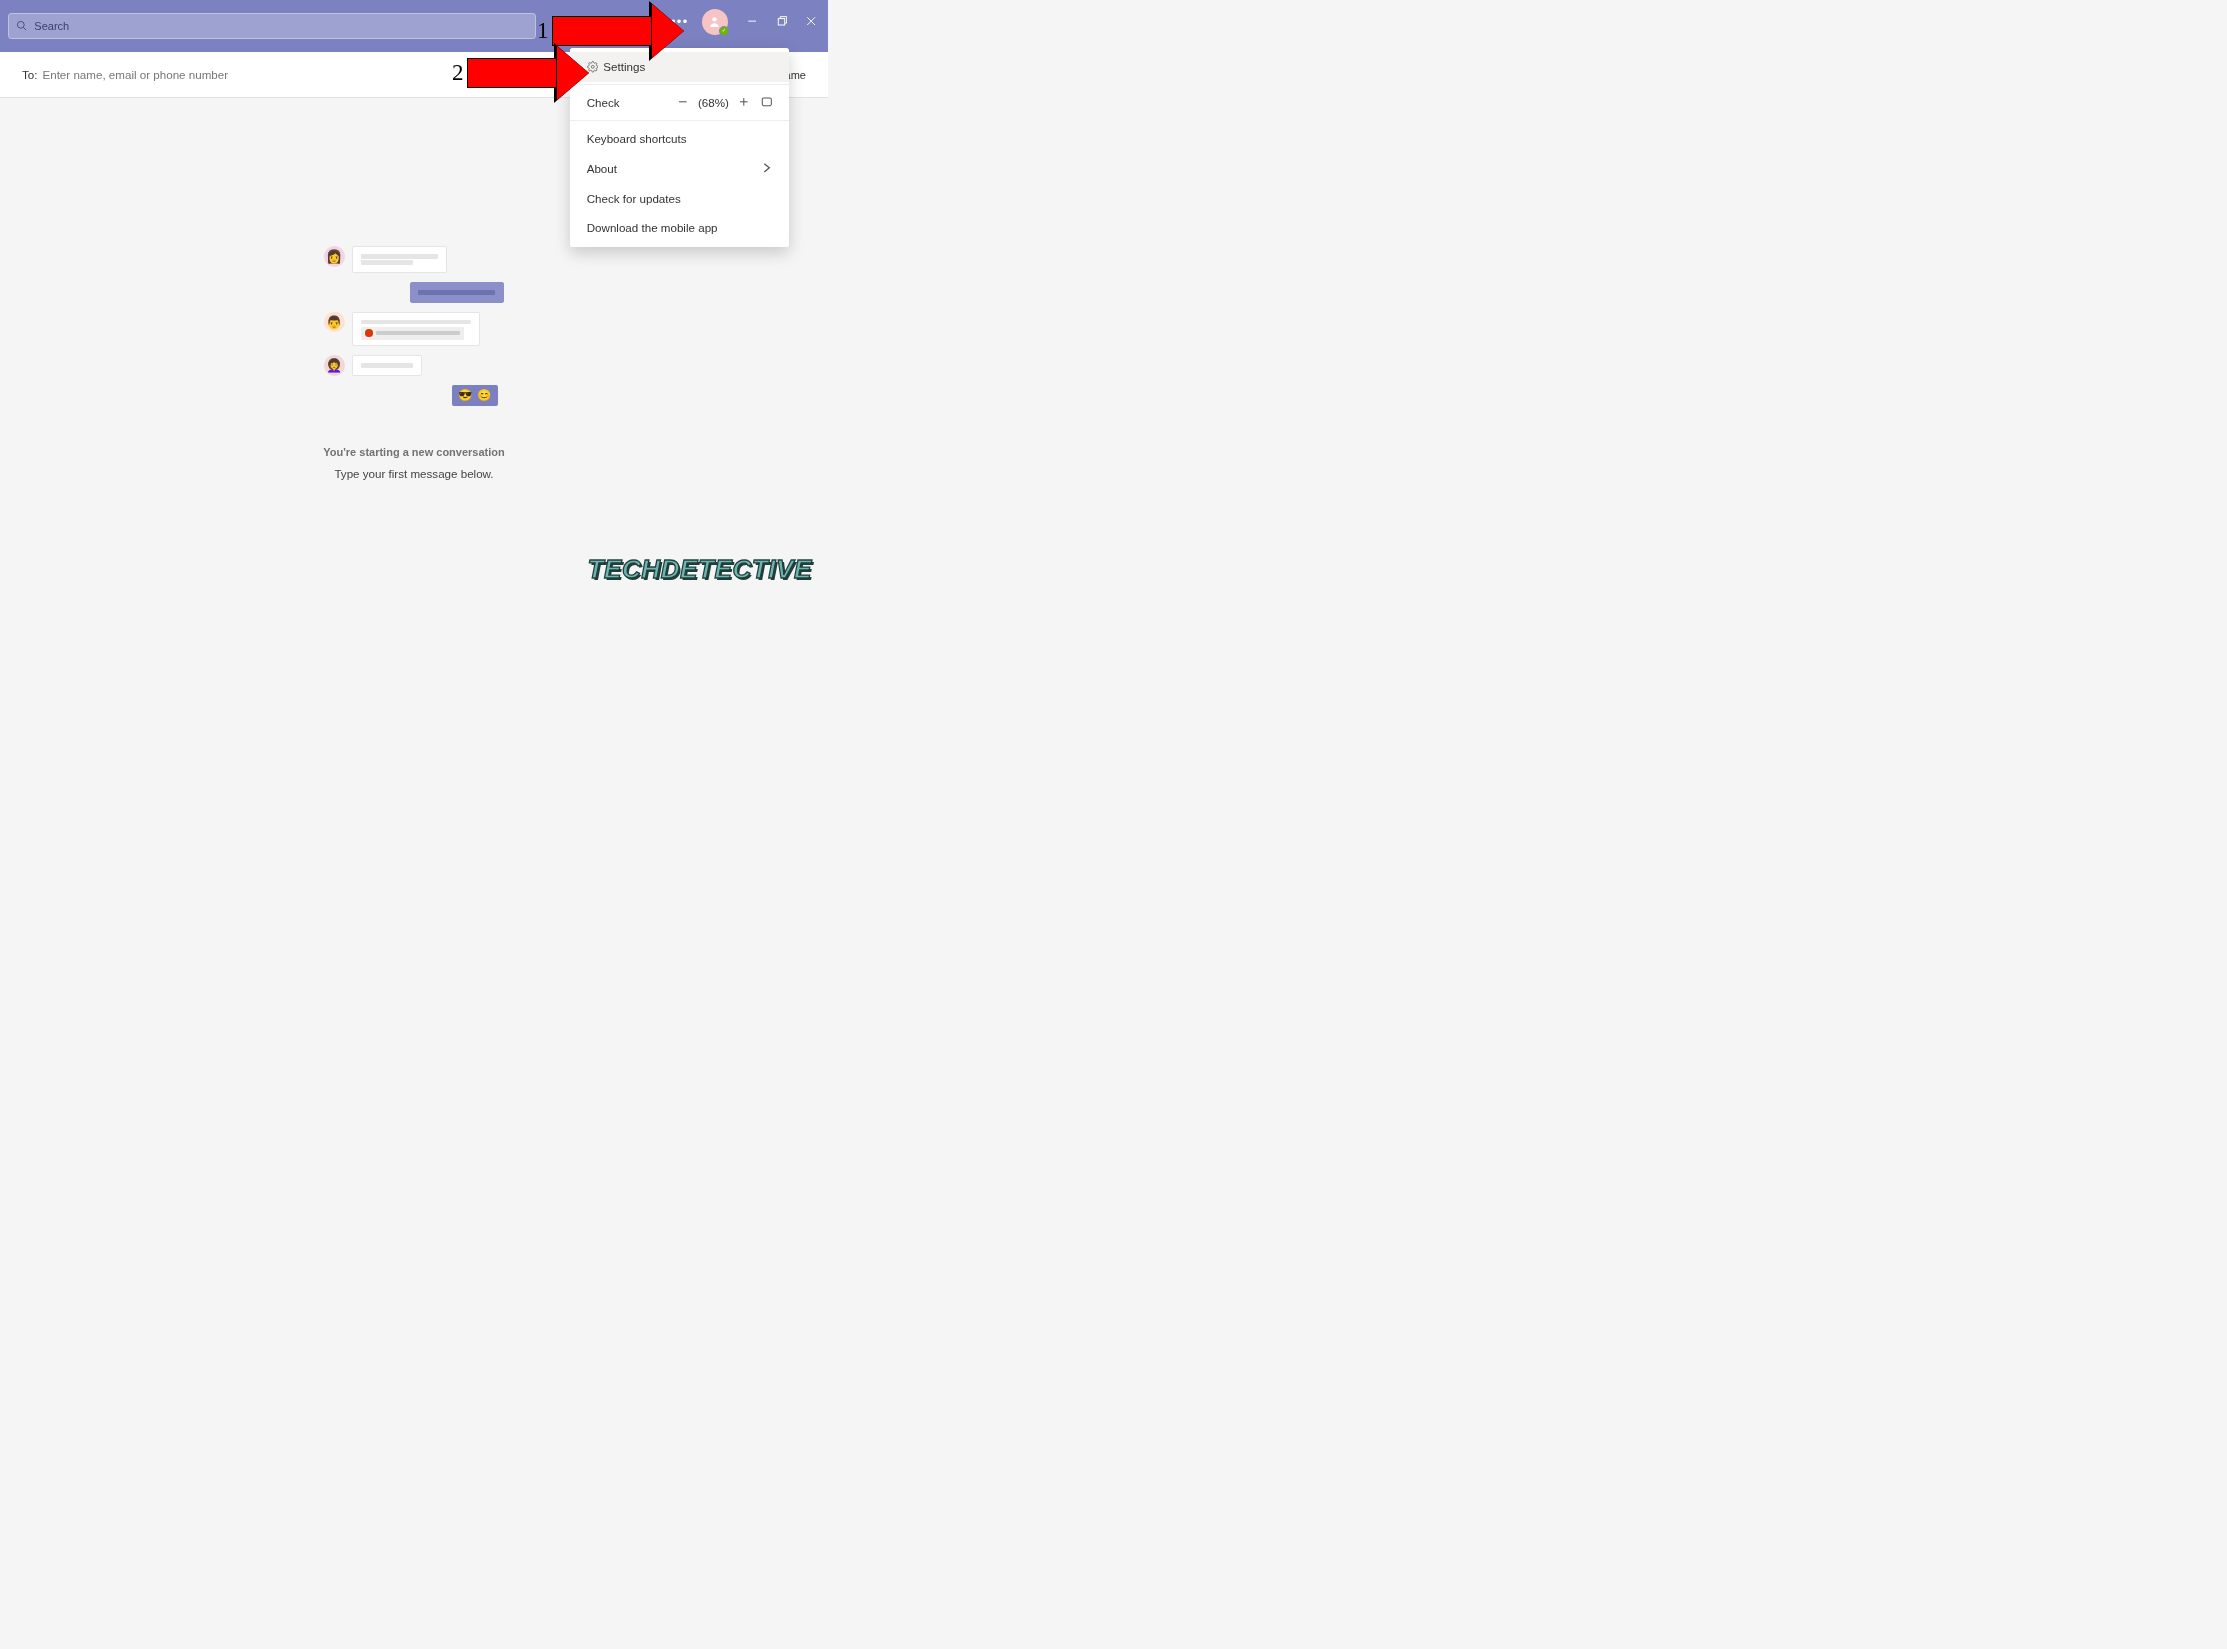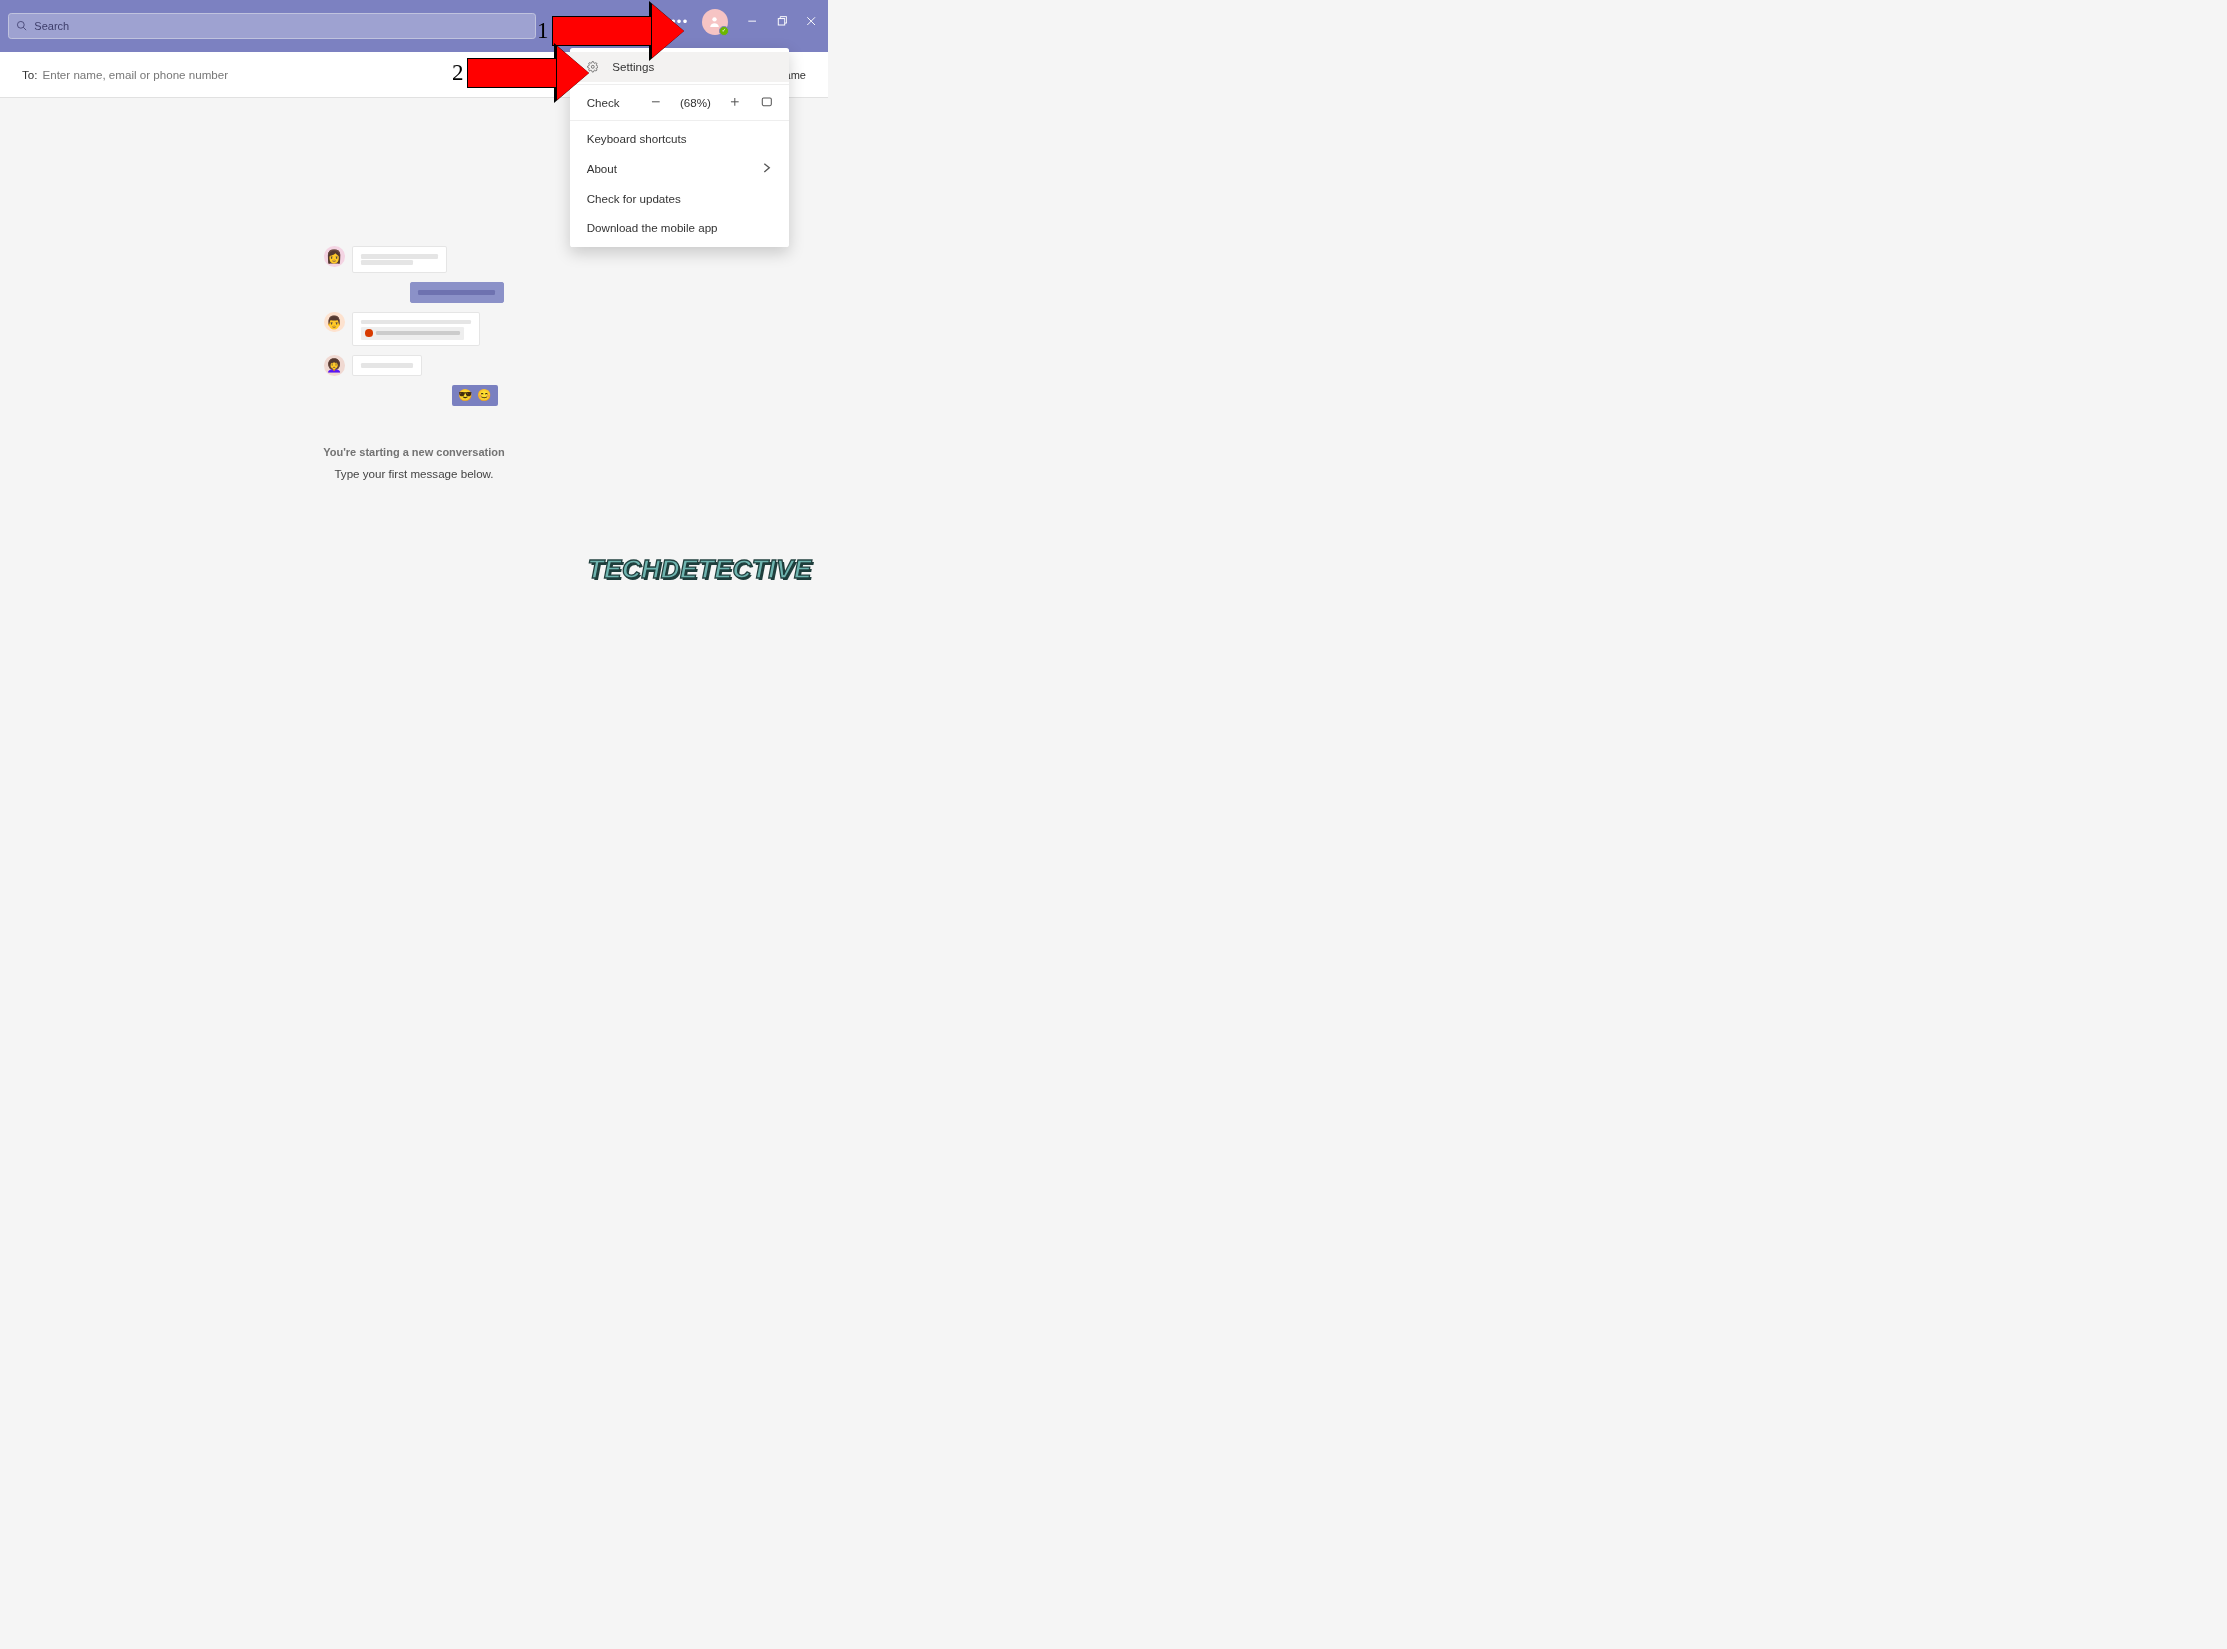"Settings" .menu-row { gap: 14px -> 5px }
